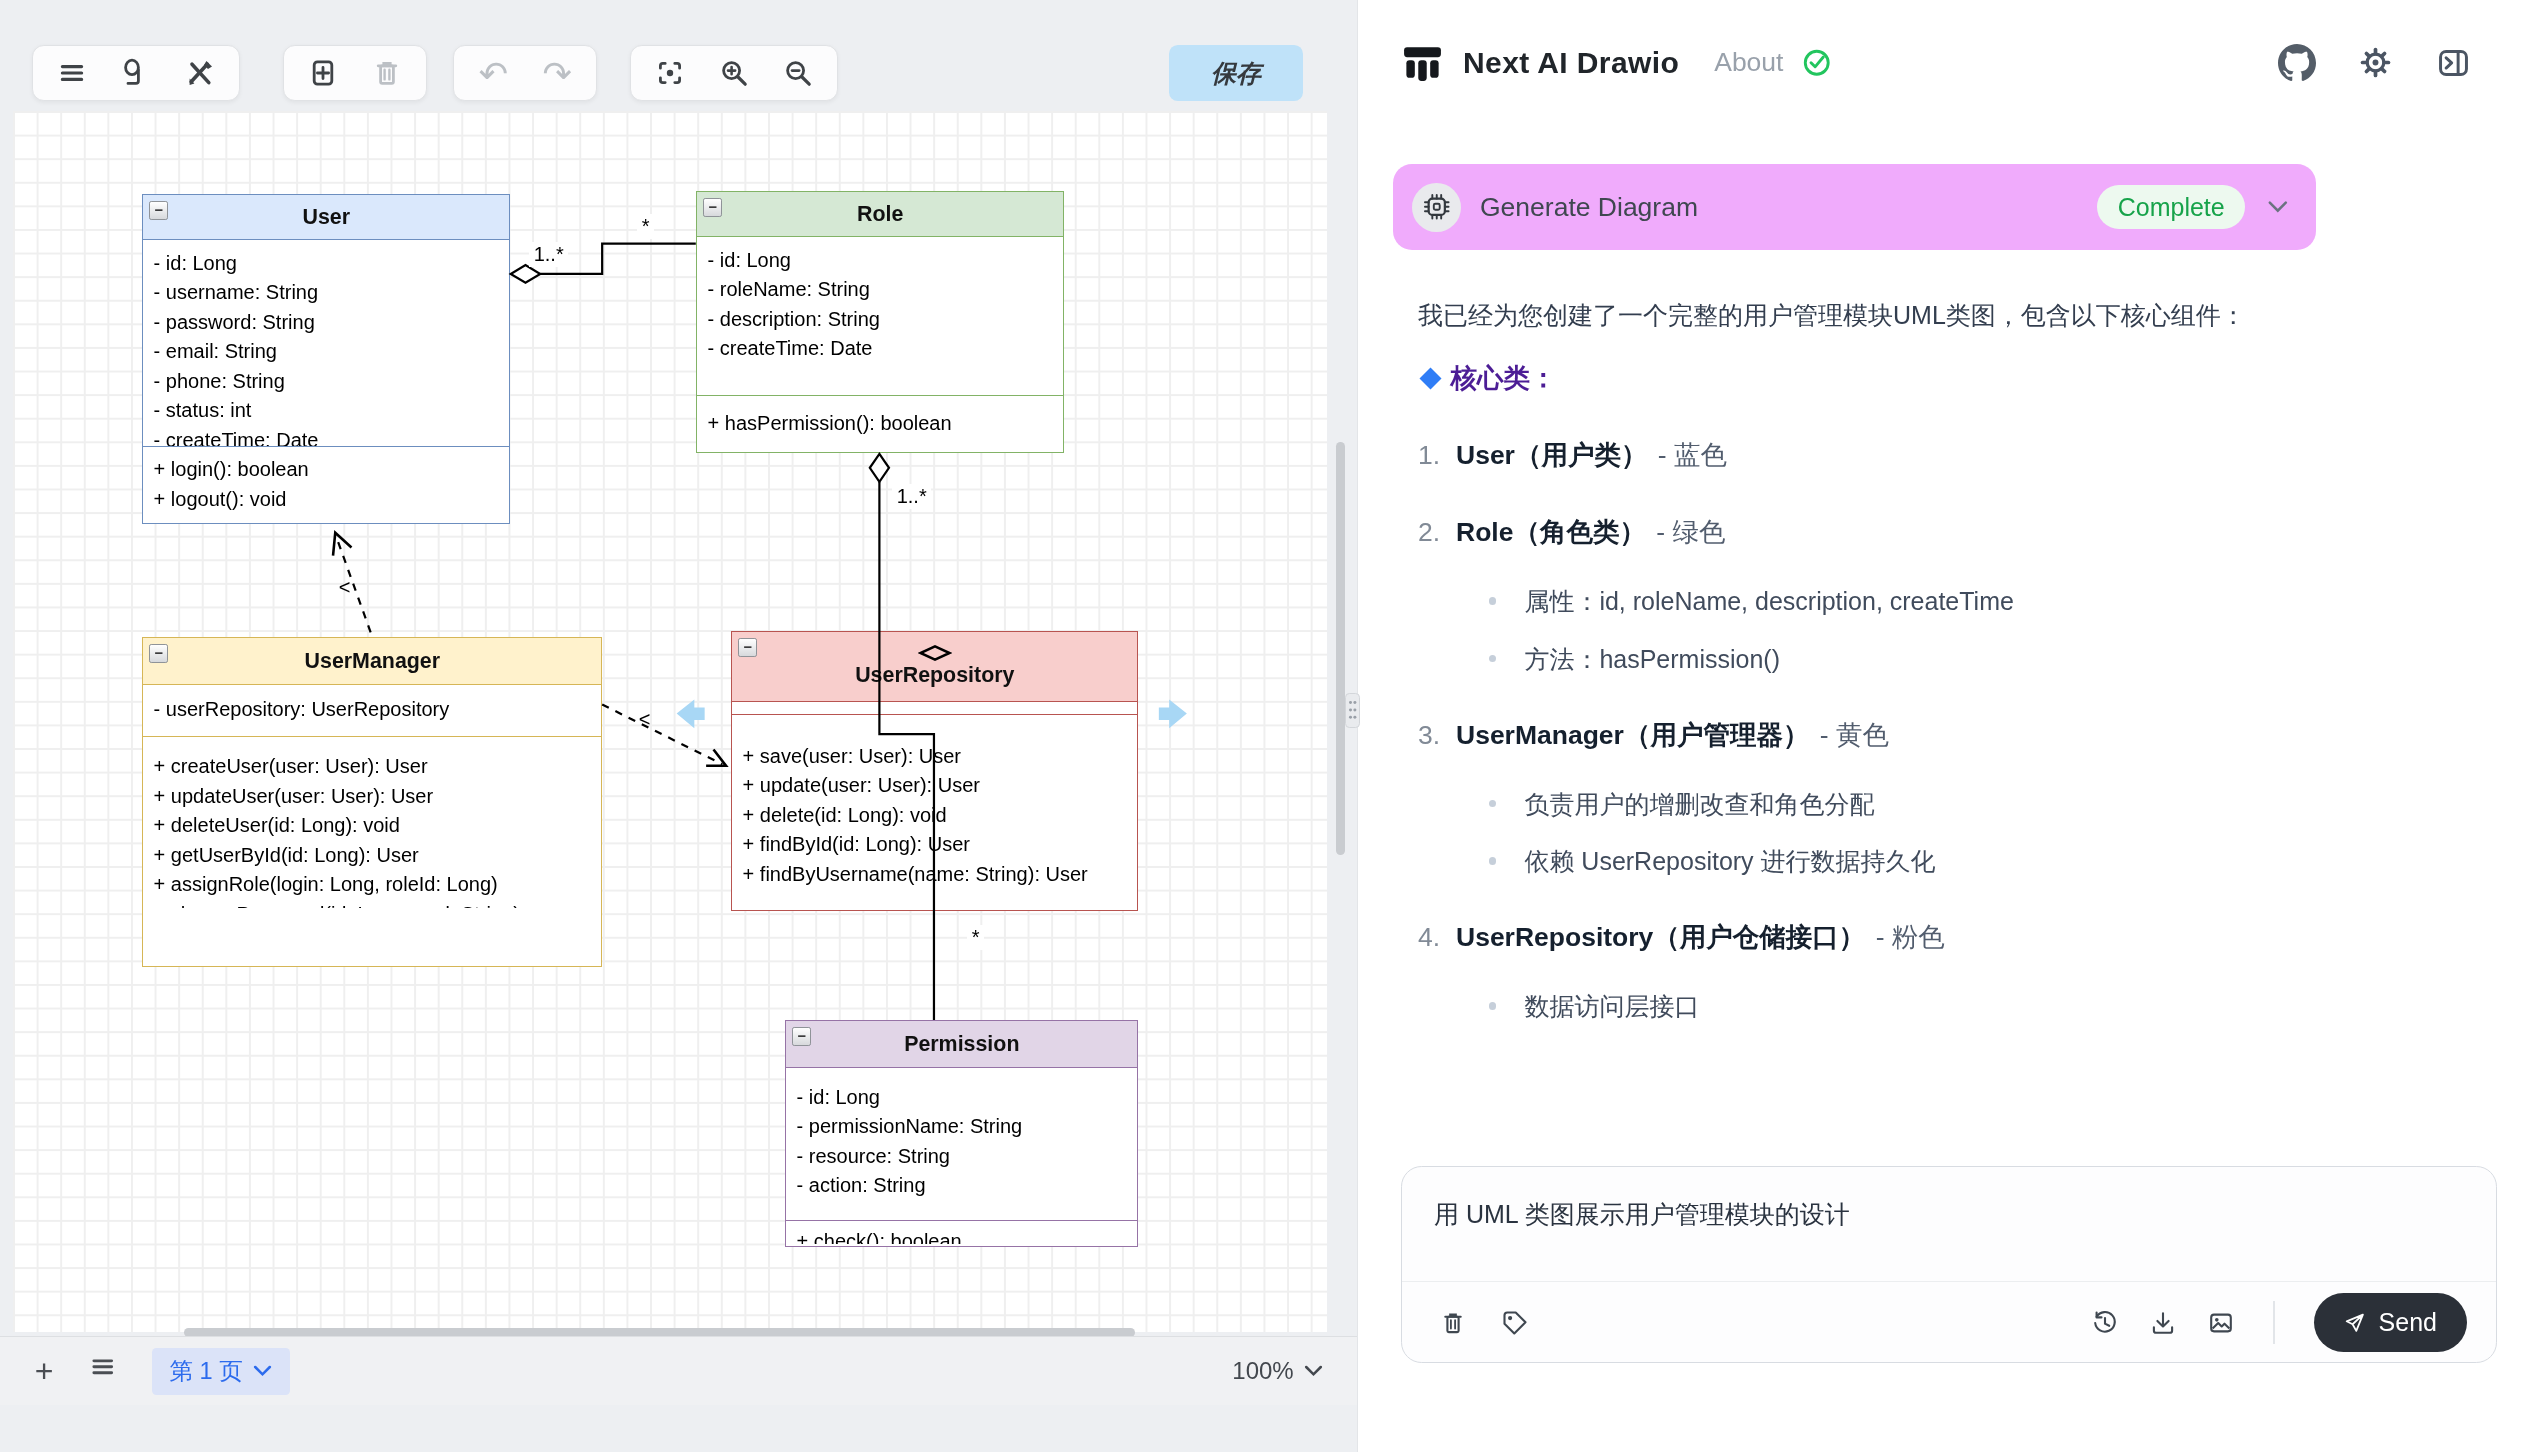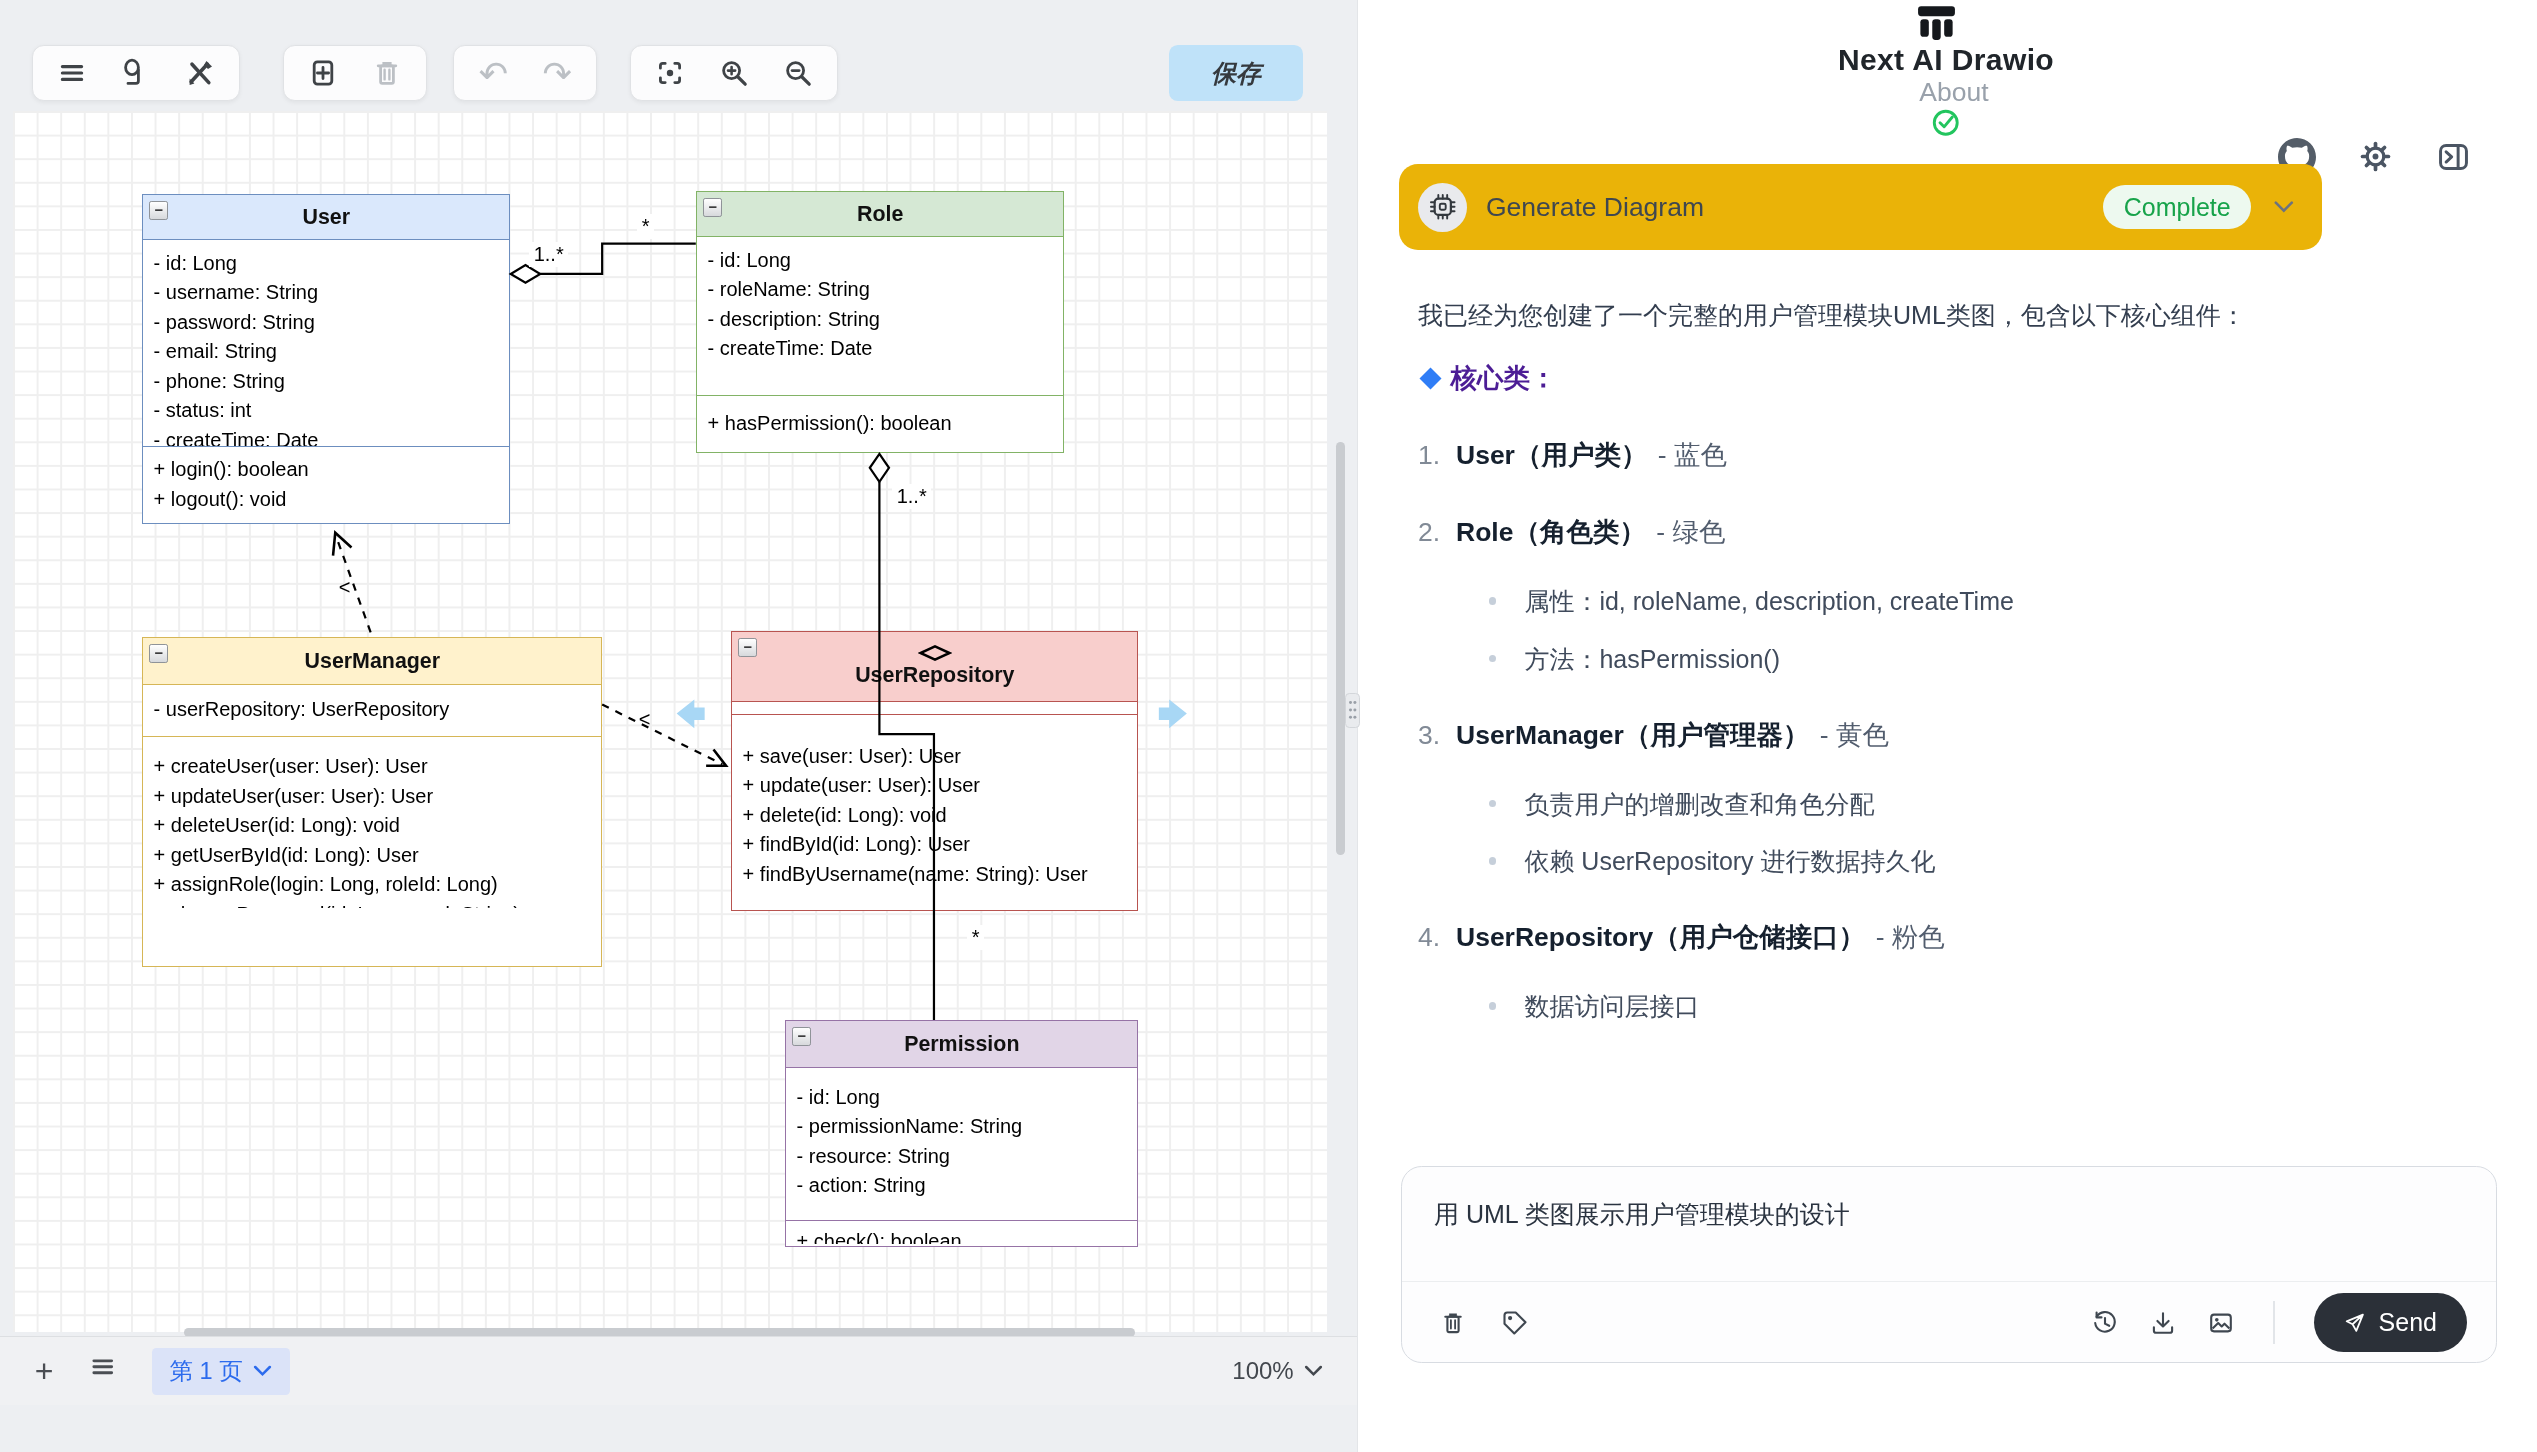"Next AI Drawio" .rp-header { flex-direction: column -> none }
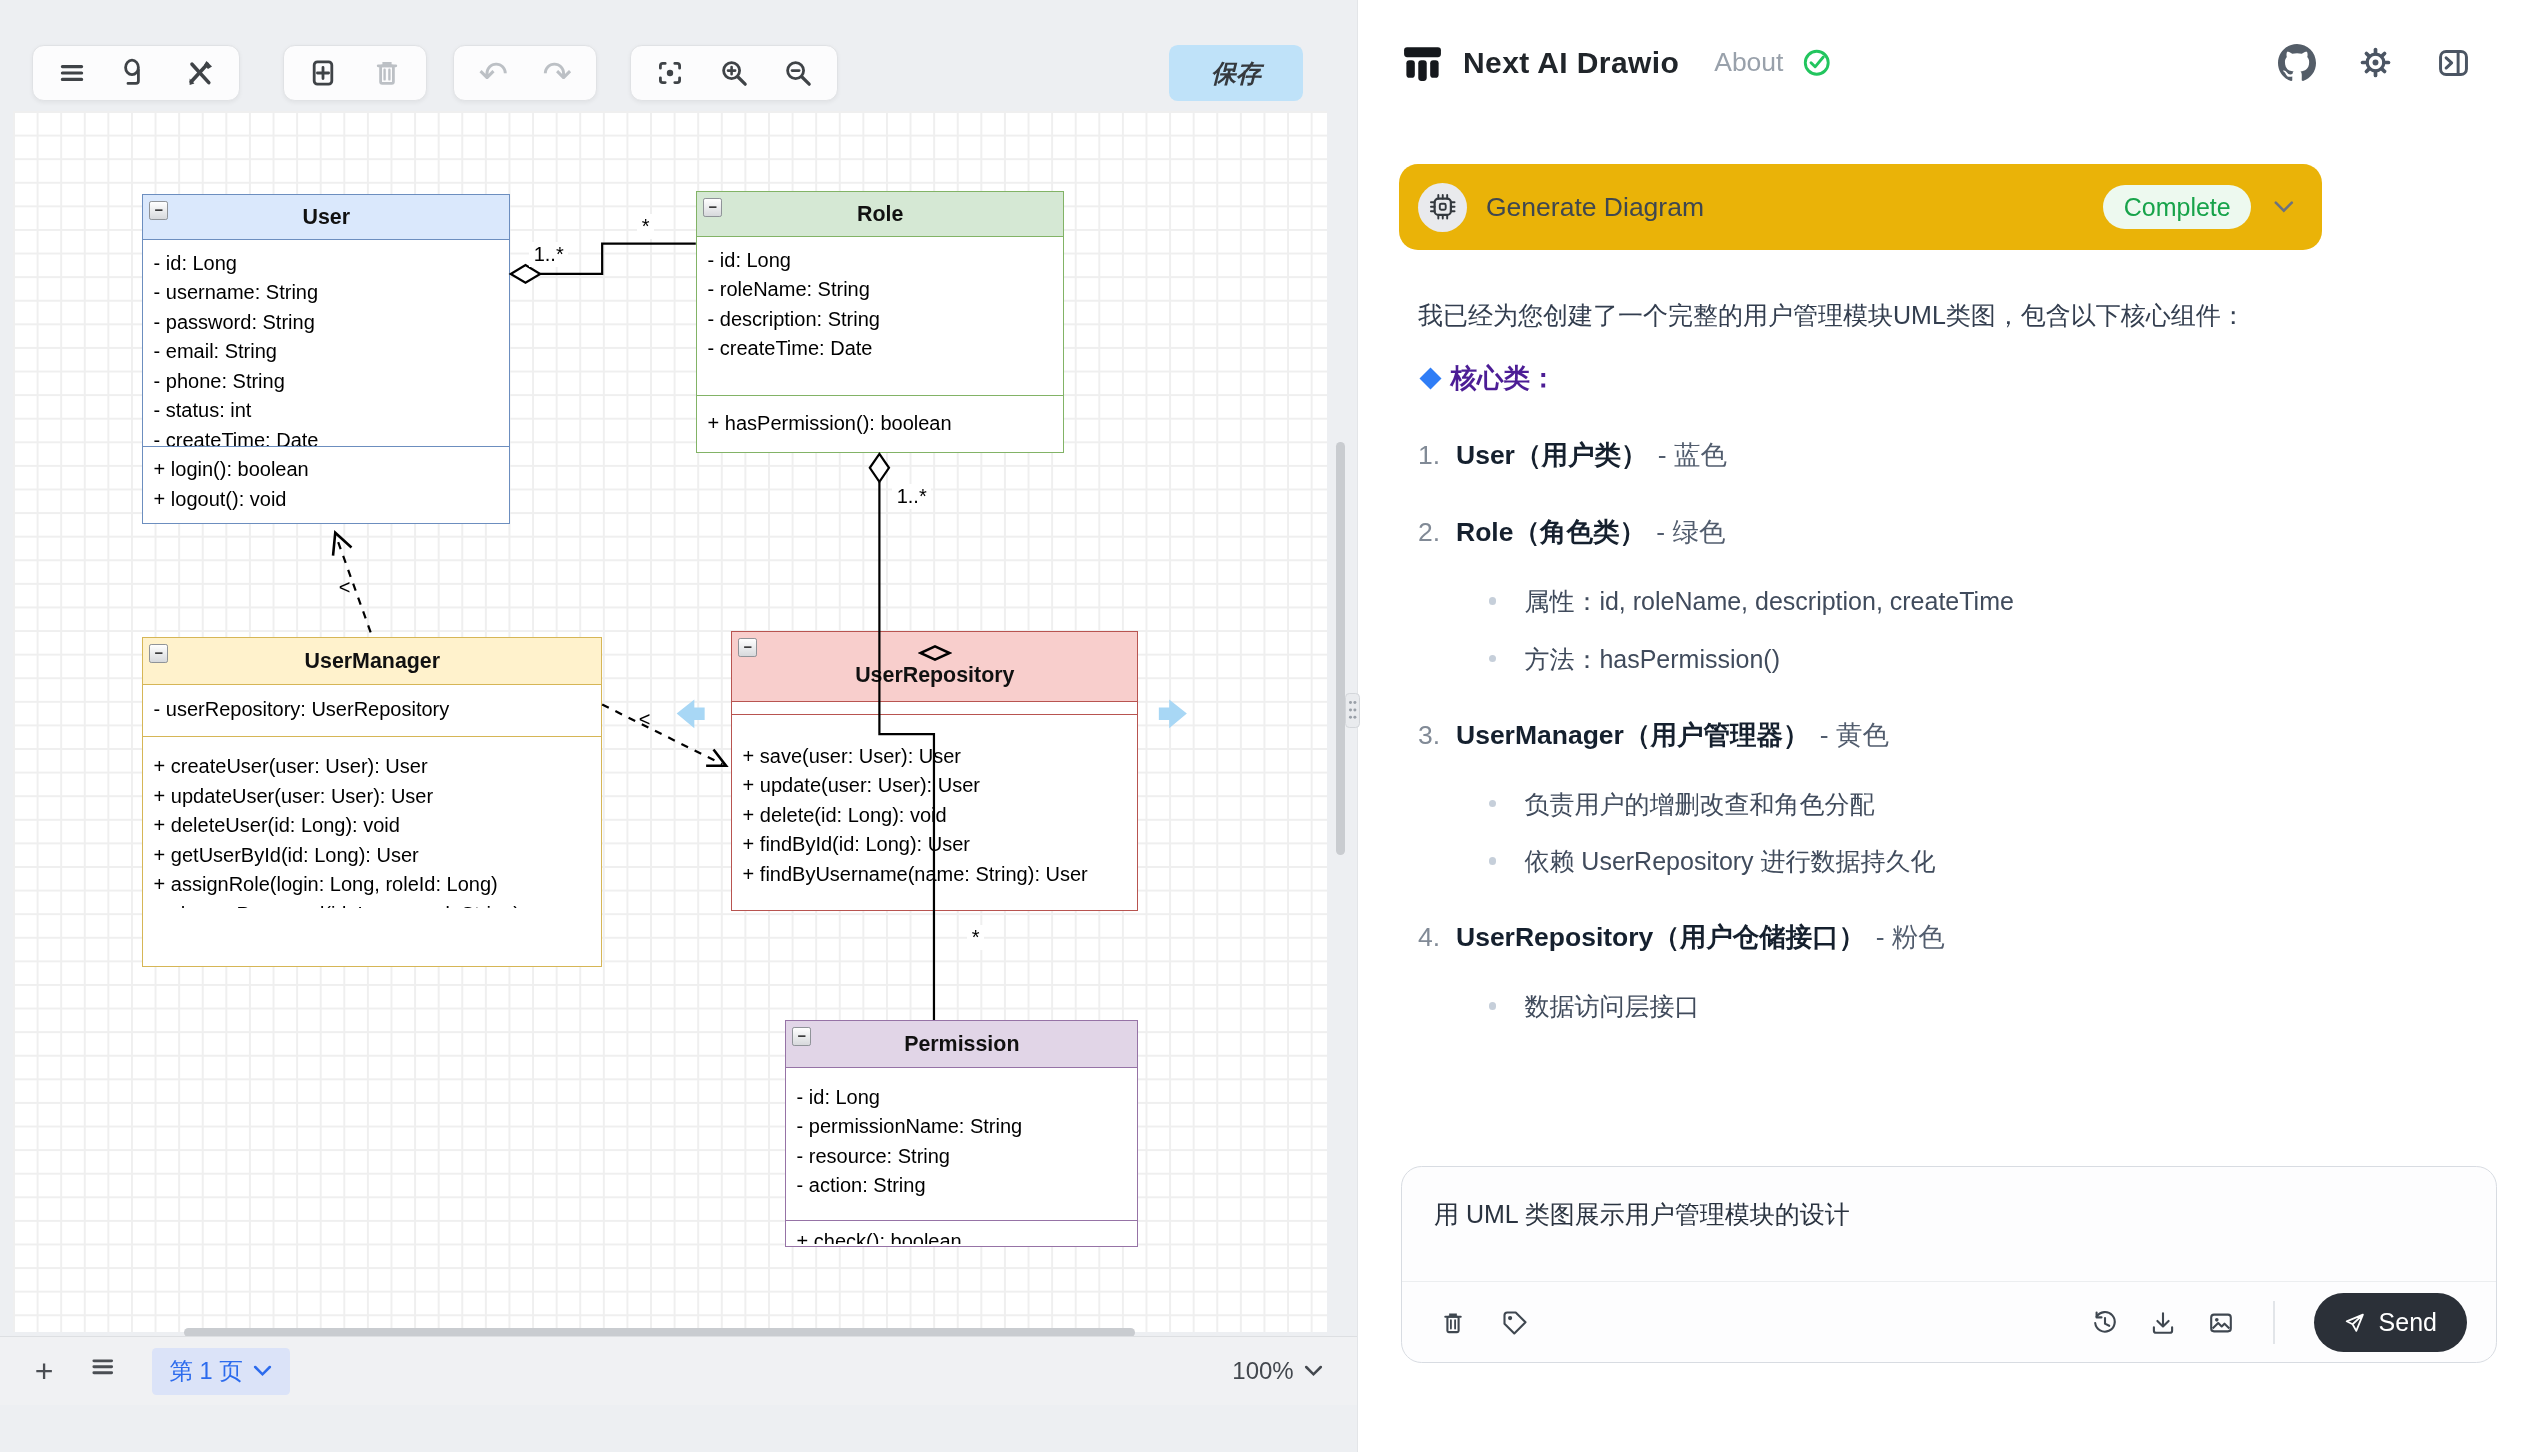"Generate Diagram" .gen-card { background: #eab308 -> #f0abfc; left: 41px -> 35px }
